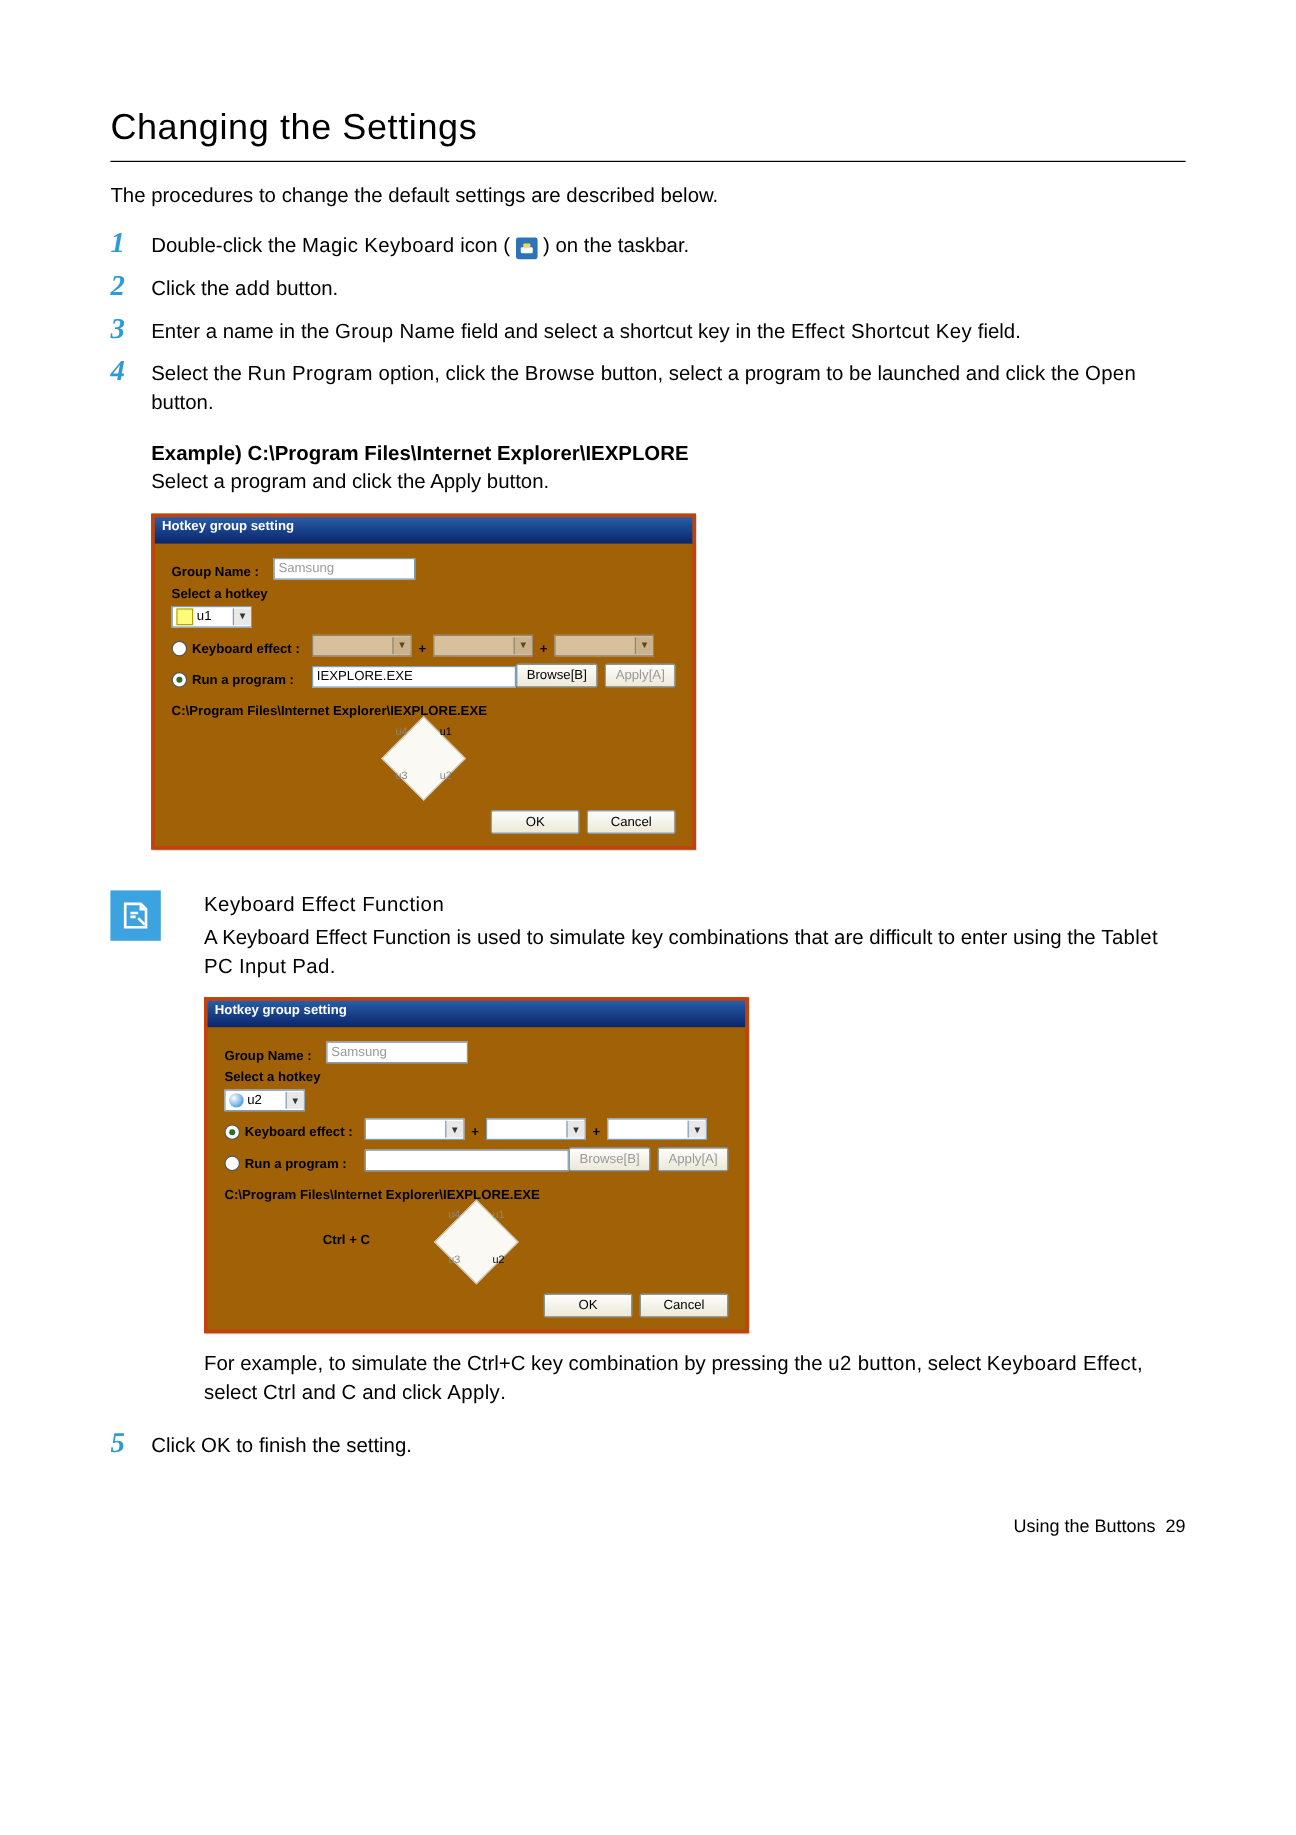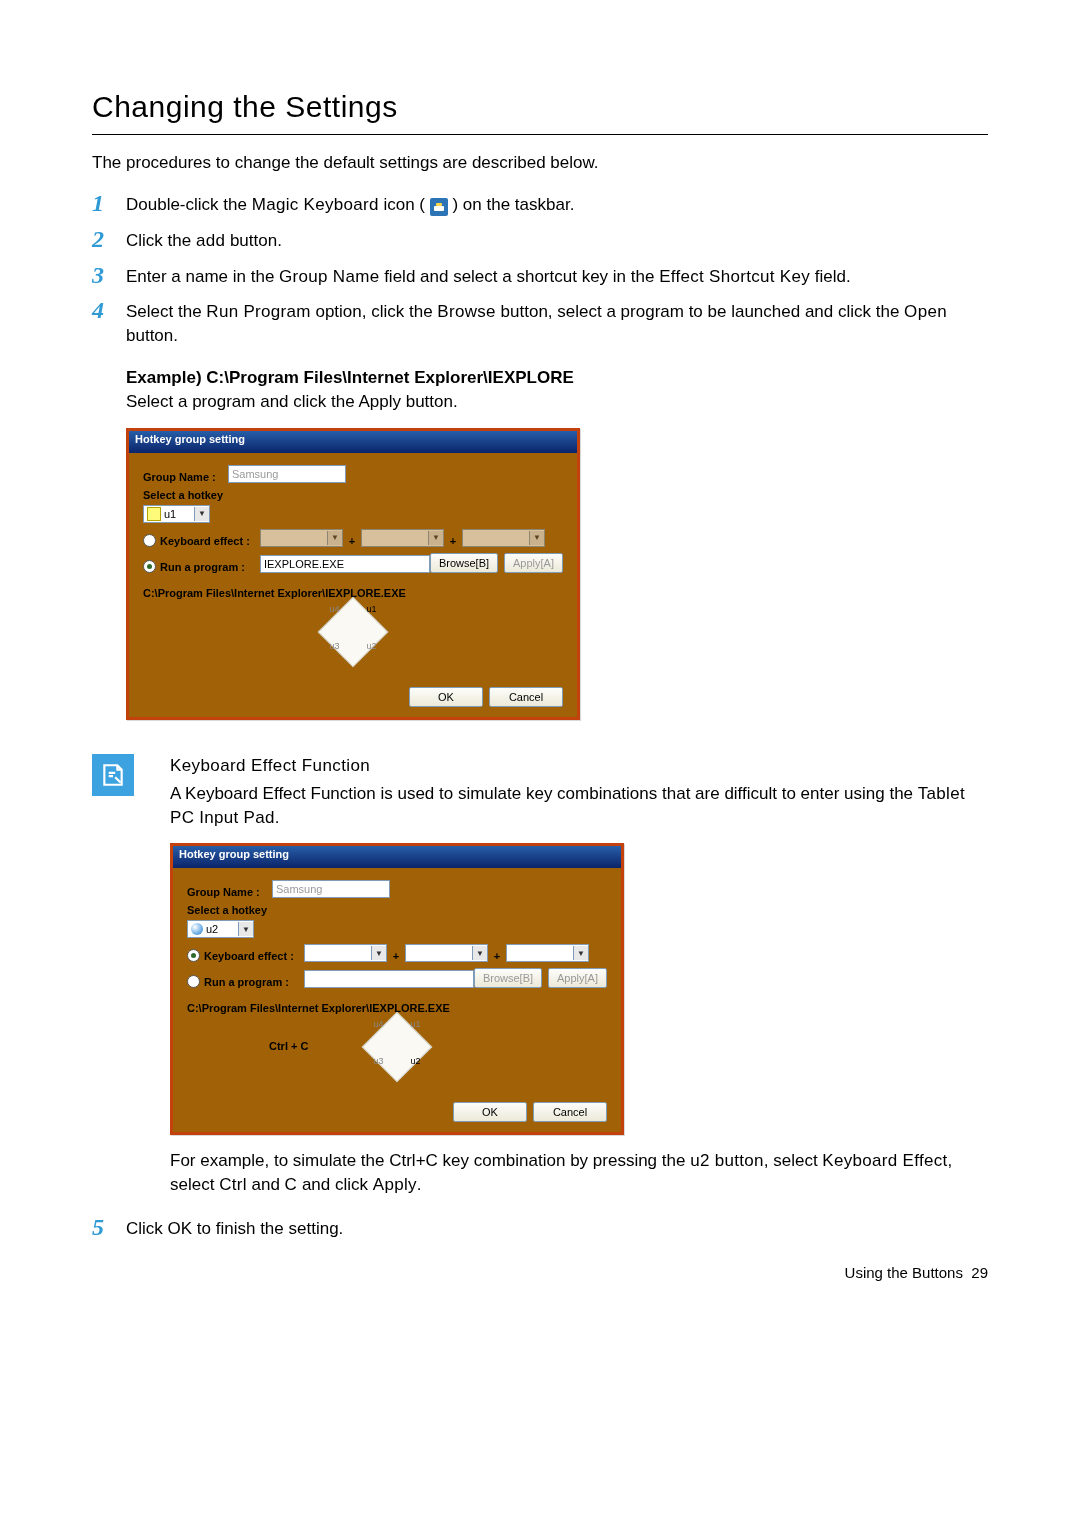"OK" .btn.wide { margin-top: 12px -> none }
